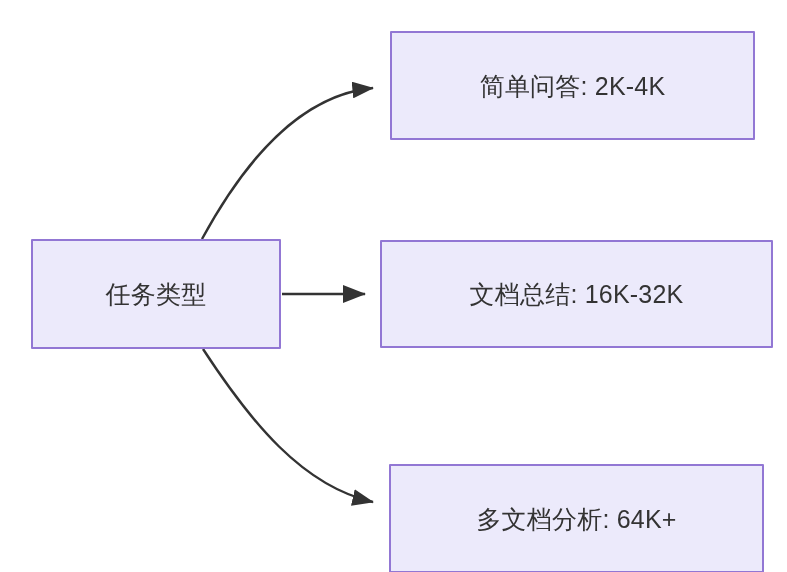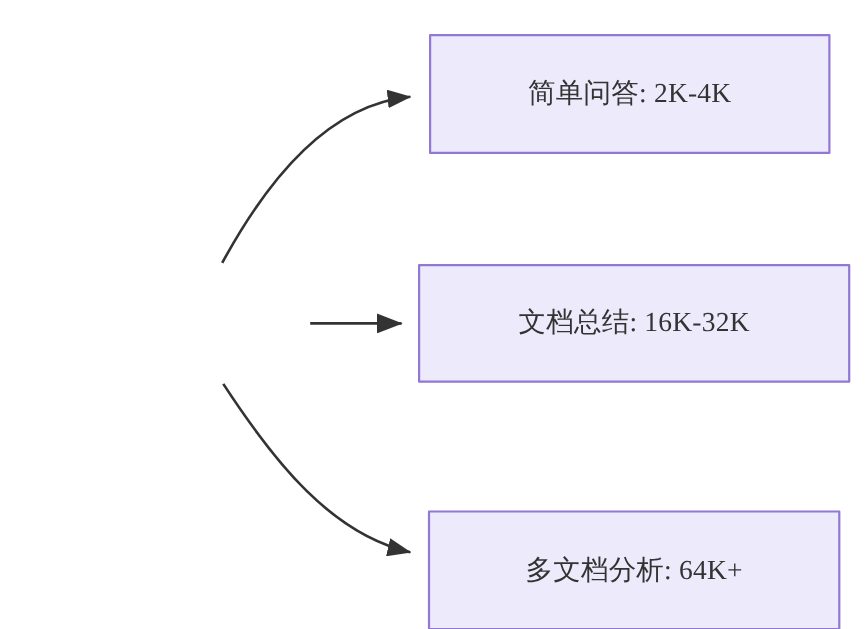"简单问答: 2K-4K" .node { font-family: Liberation Serif, serif -> none }
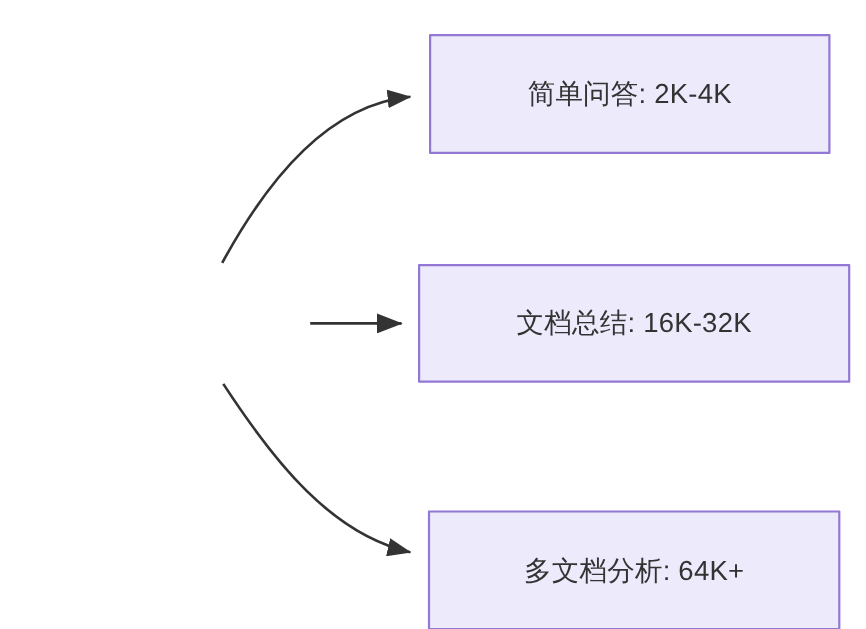"任务类型" div.node { html: none -> <div> <span>任务类型</span> </div> }
